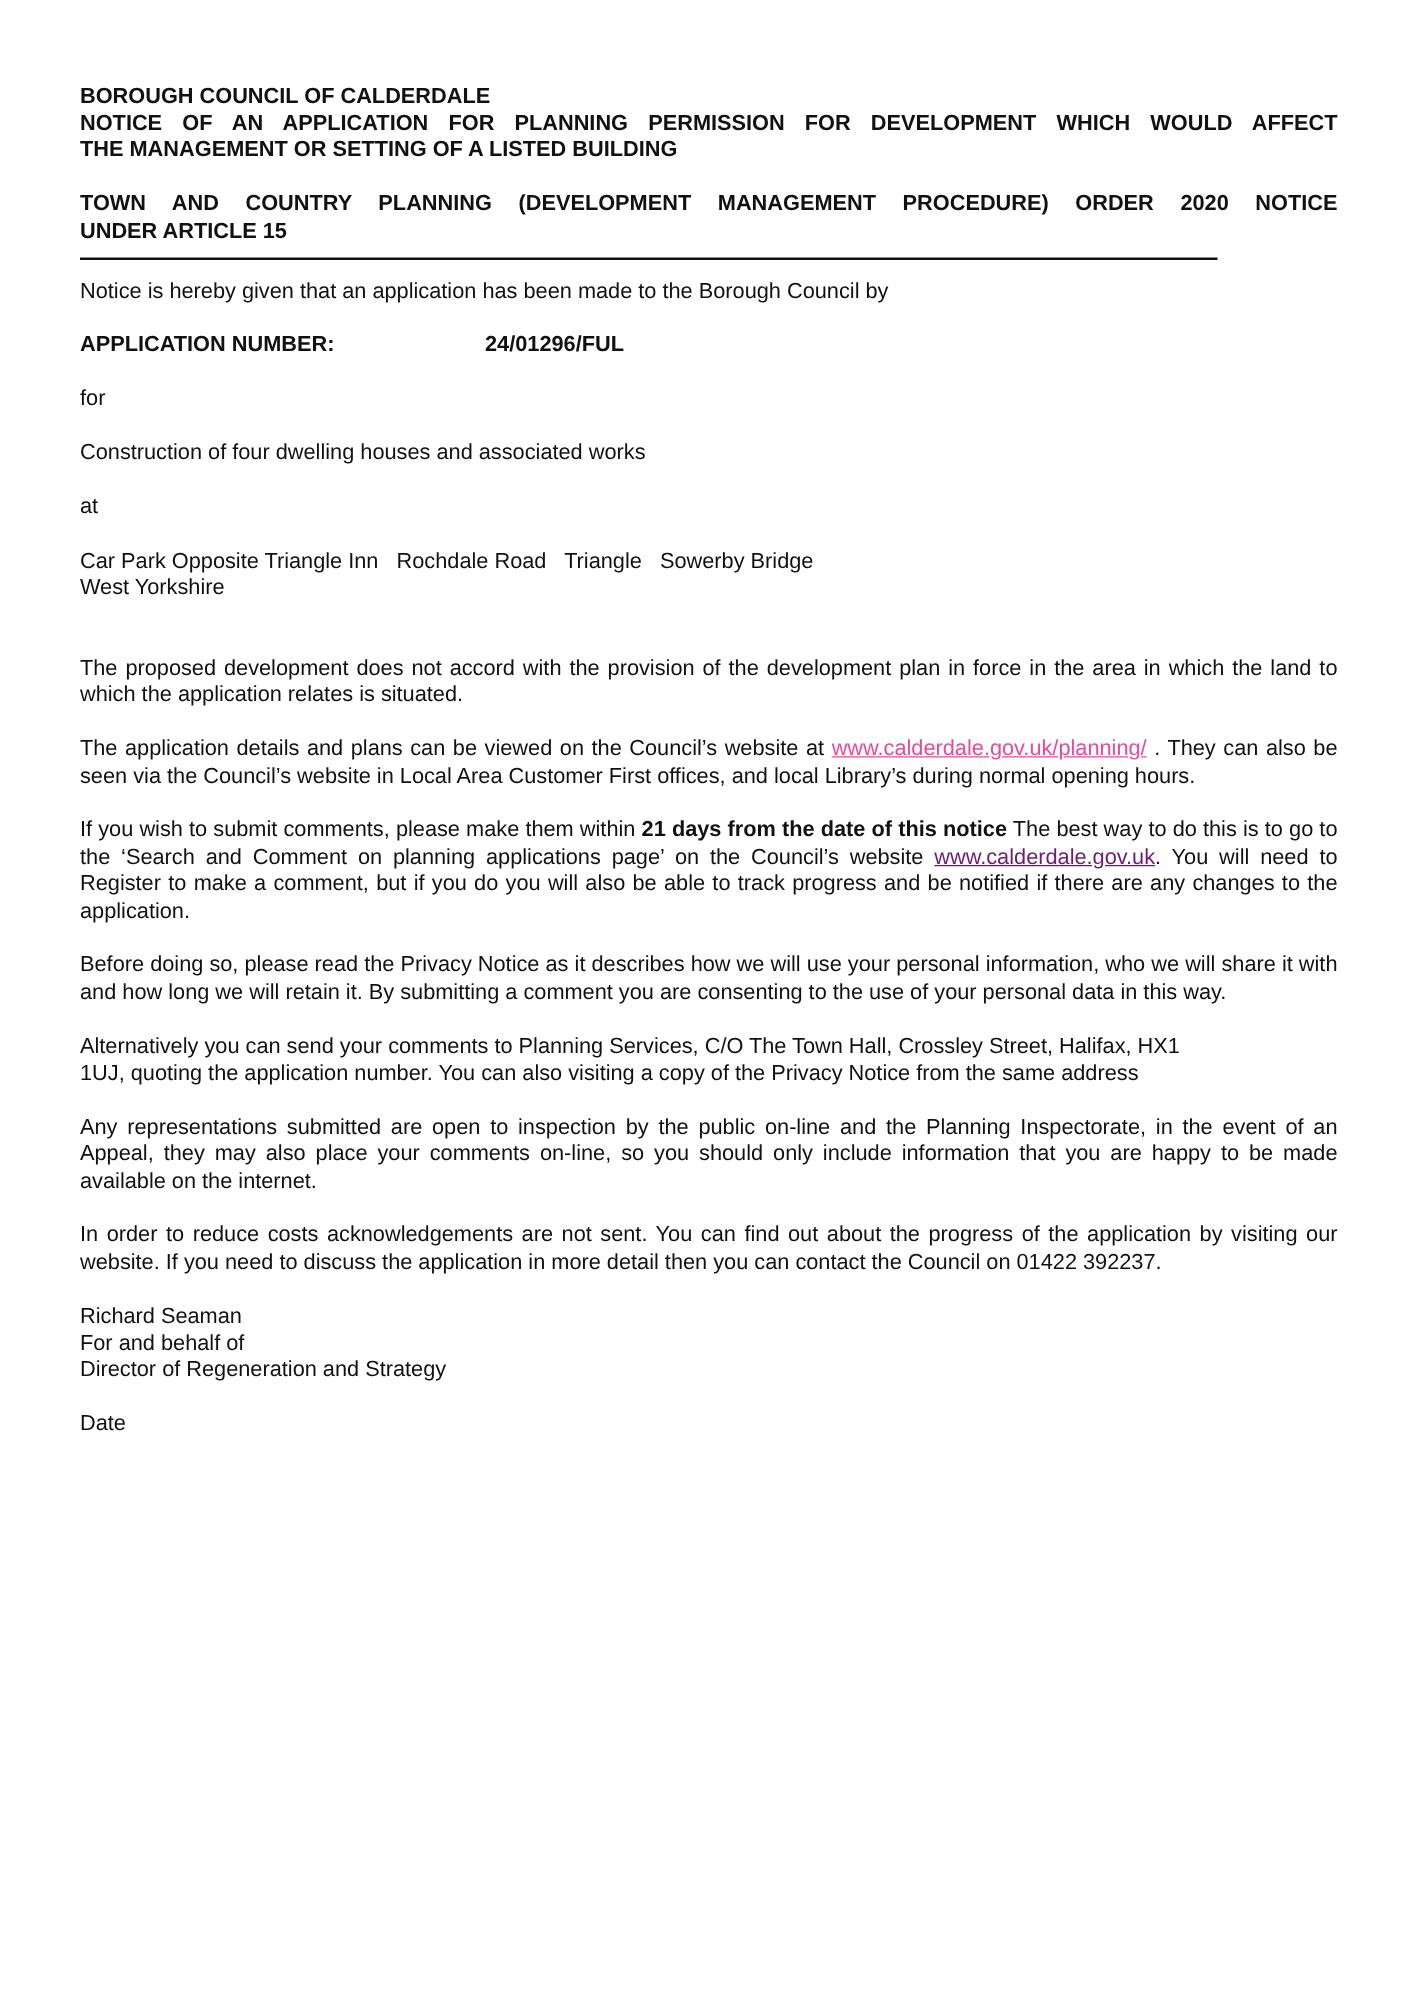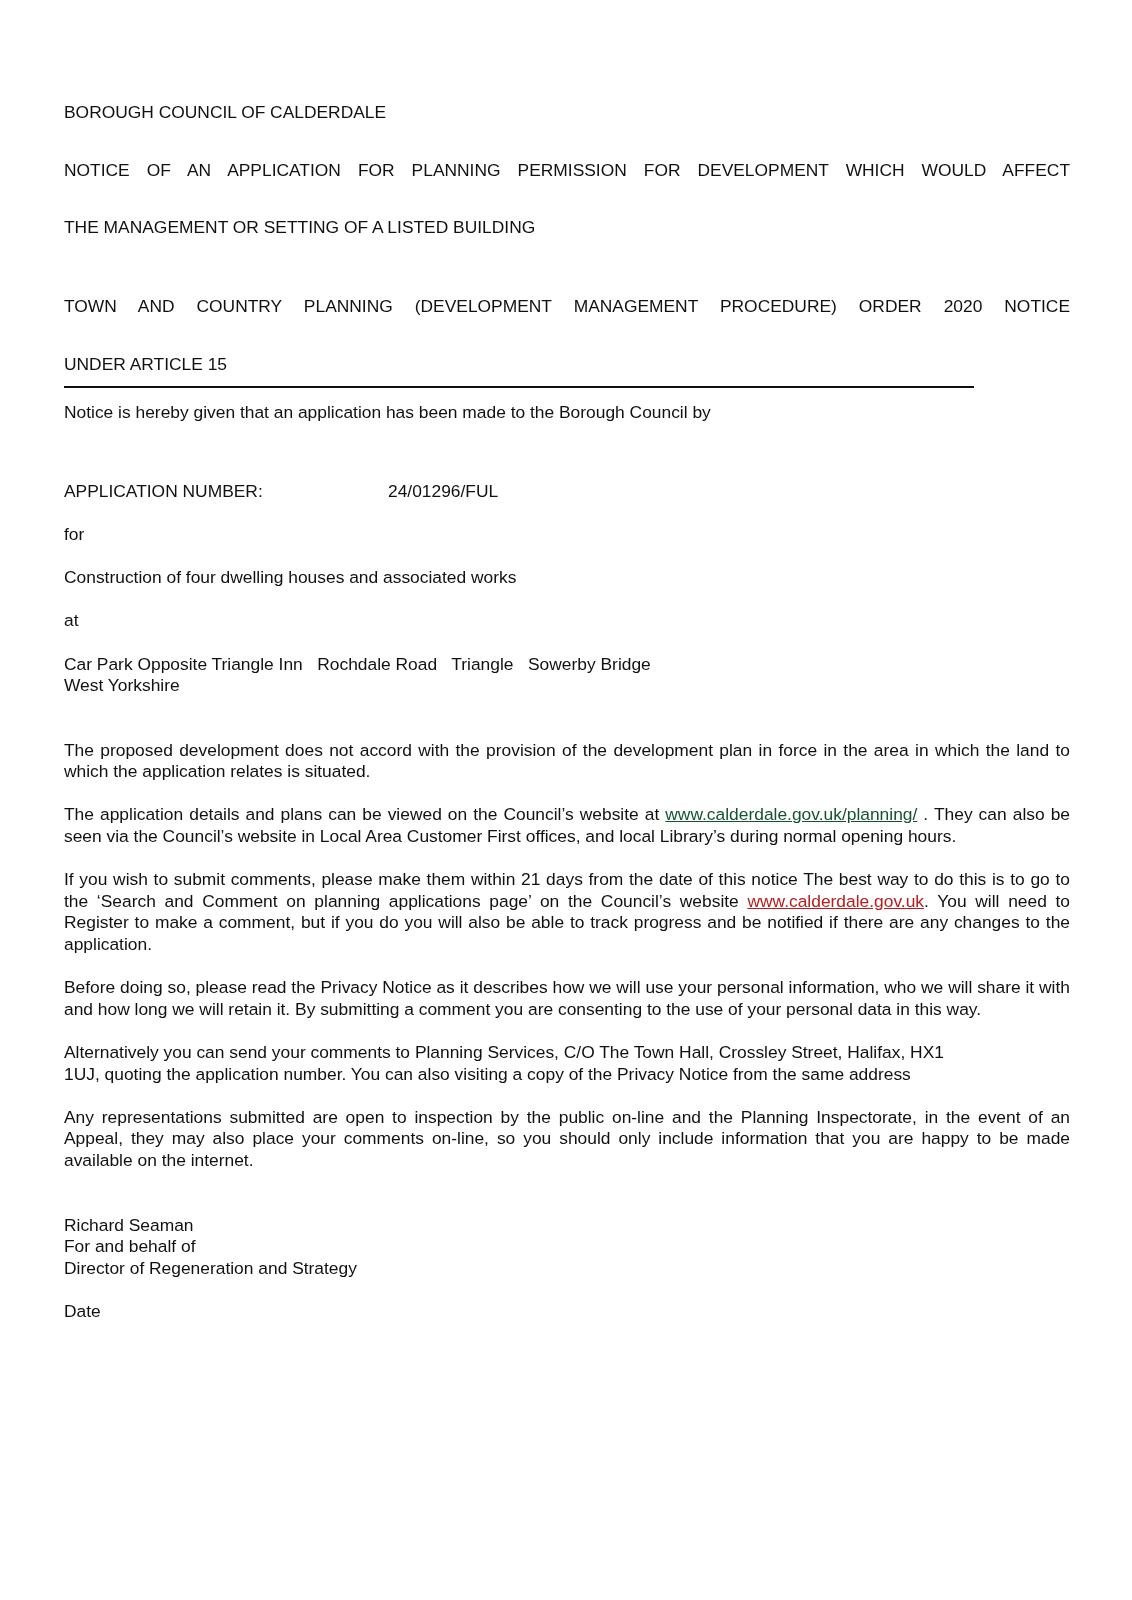"BOROUGH COUNCIL OF CALDERDALE" .b { font-weight: normal -> bold; margin-top: 36px -> none }
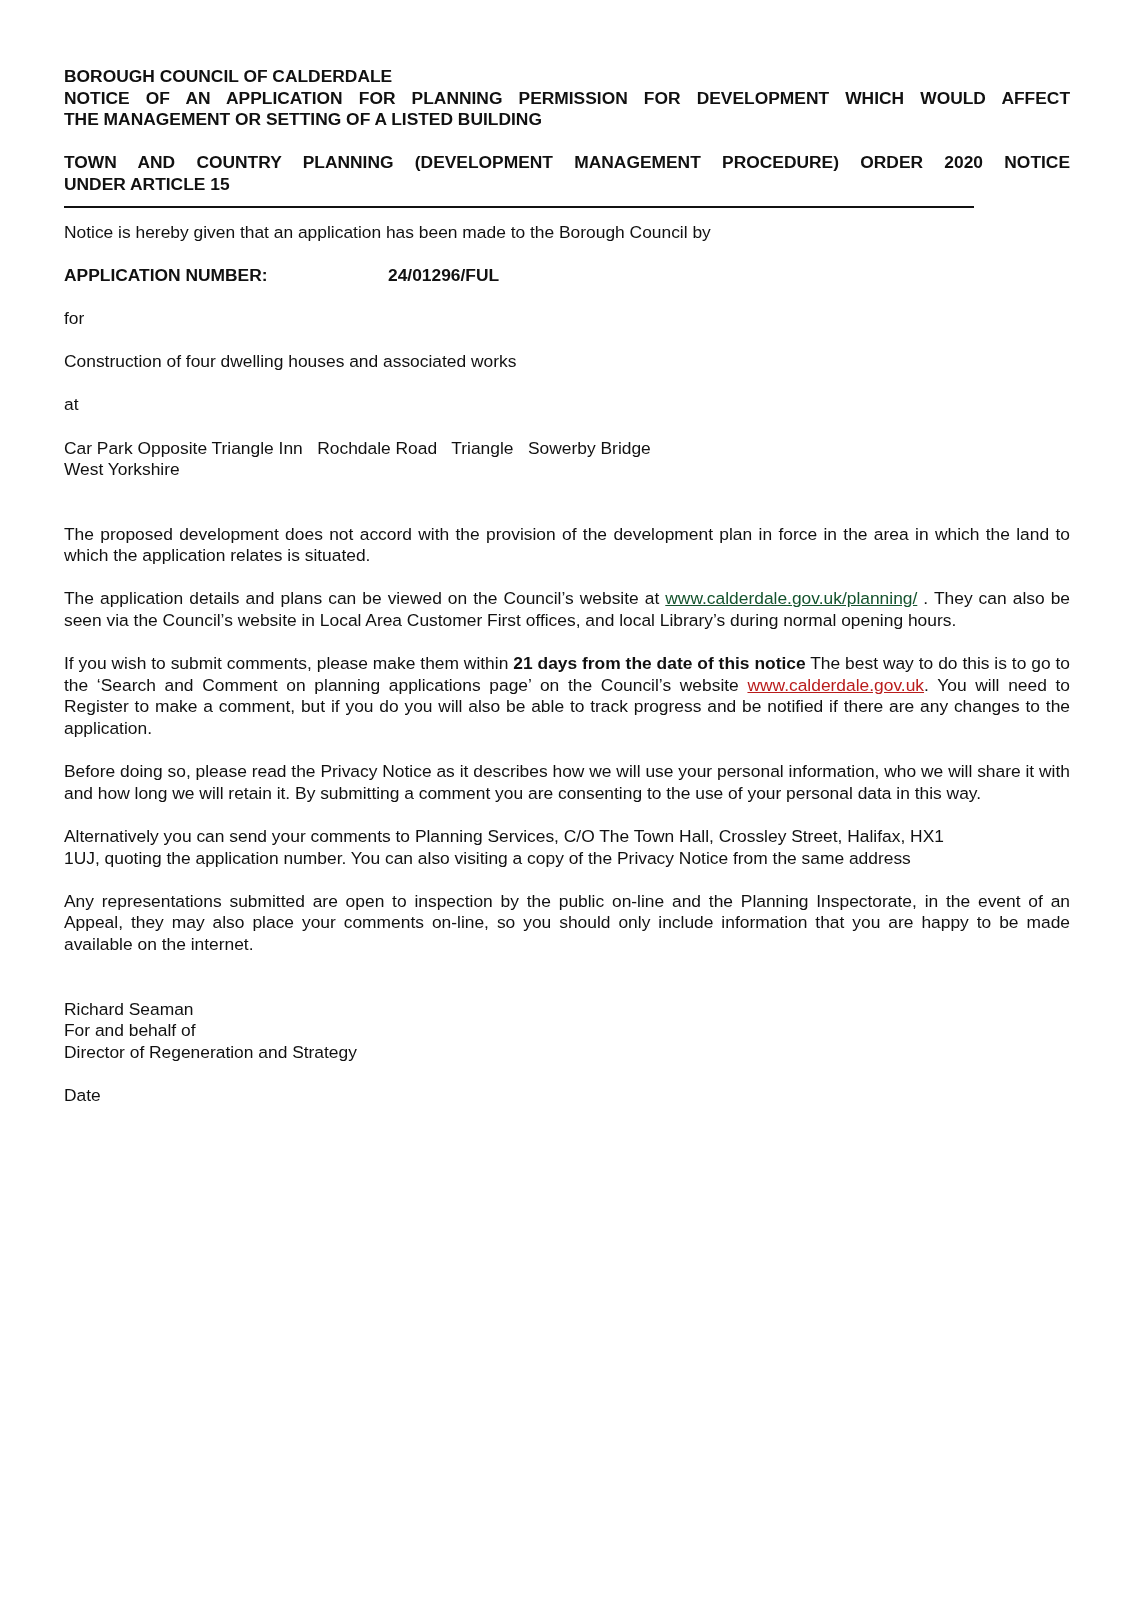"www.calderdale.gov.uk/planning/" a.link { color: #14532d -> #ec4899 }
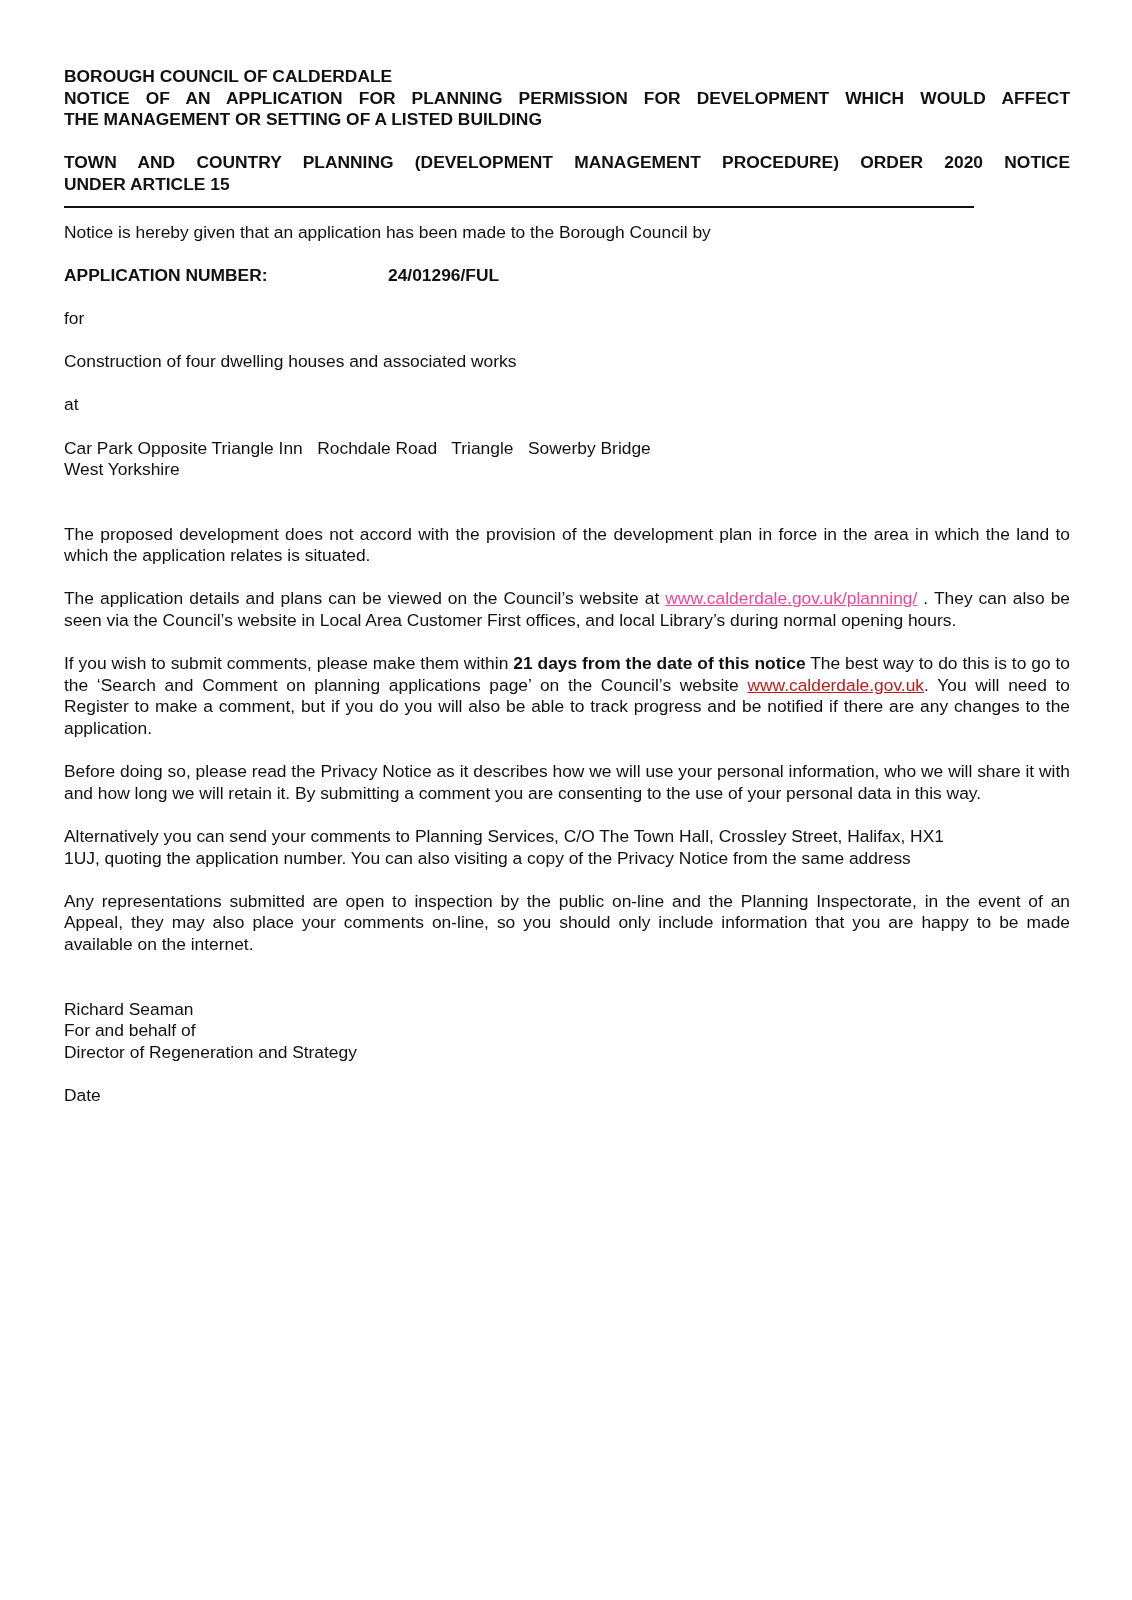"www.calderdale.gov.uk" a.plain { color: #b91c1c -> #701a75 }
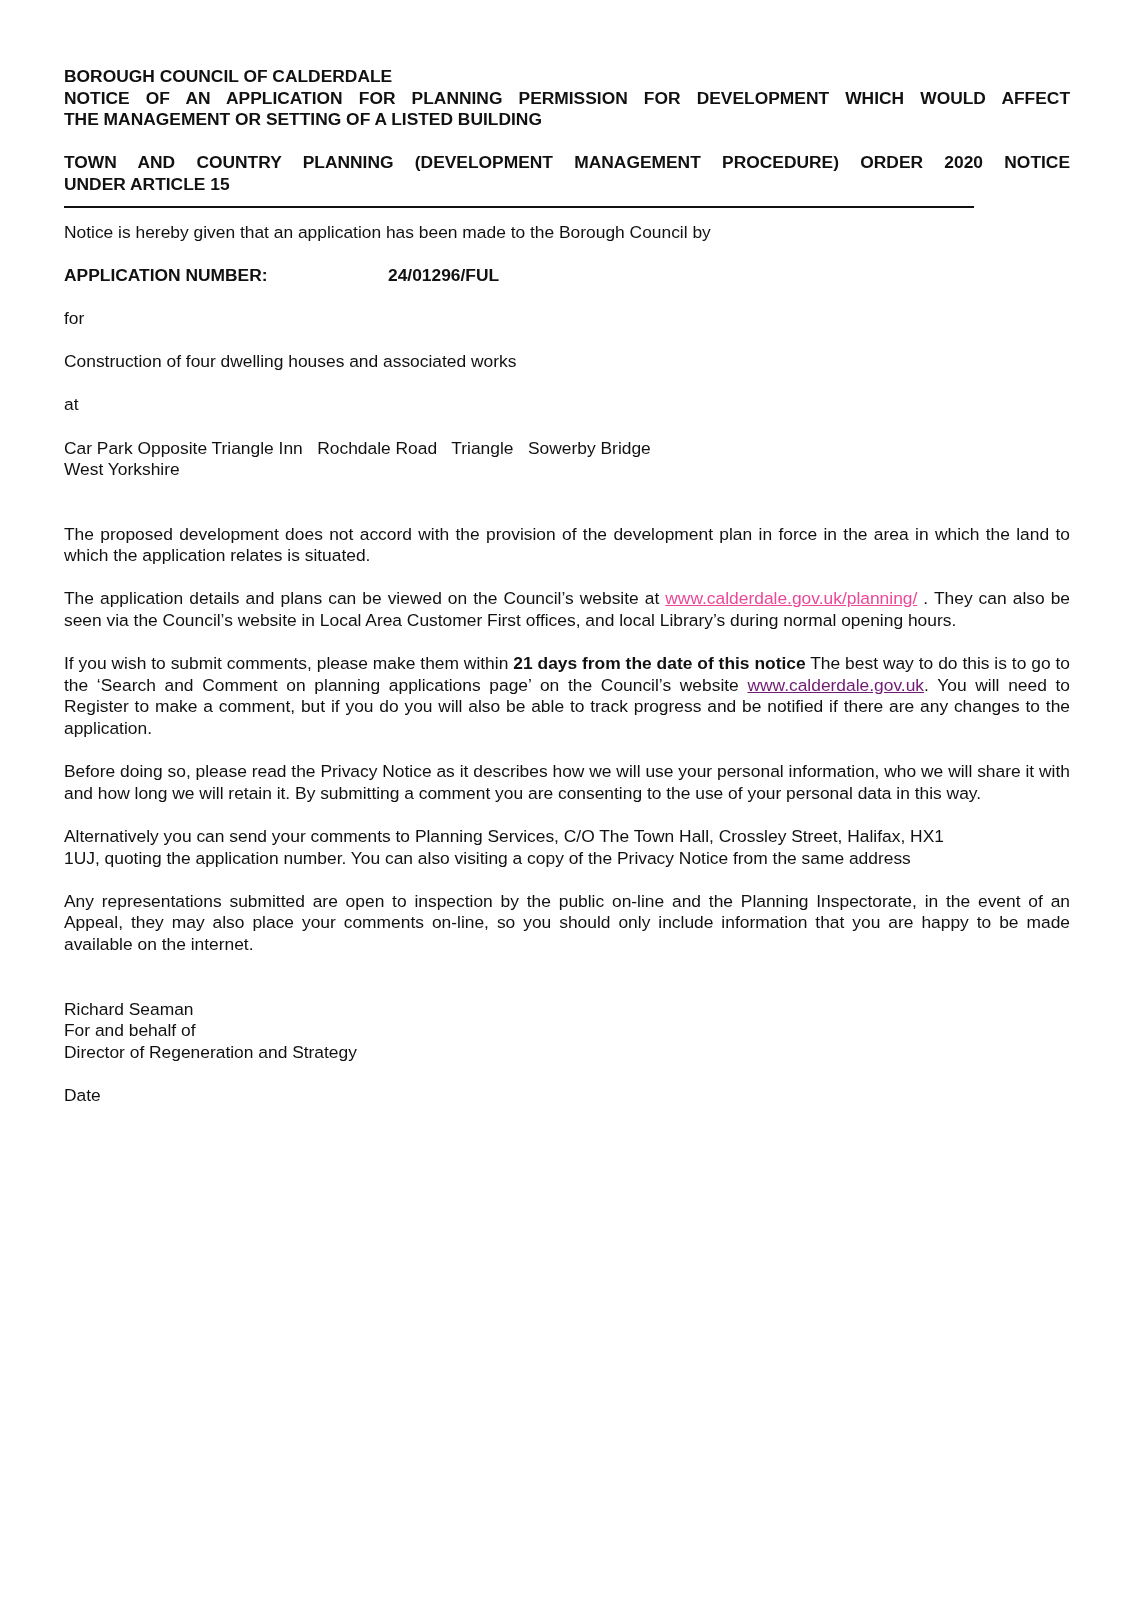"In order to reduce costs" div.just { html: none -> <div>In order to reduce costs acknowledgements are not sent. You can find out about the progress of the application by visiting our website. If you need to discuss the application in more detail then you can contact the Council on 01422 392237.</div> }
